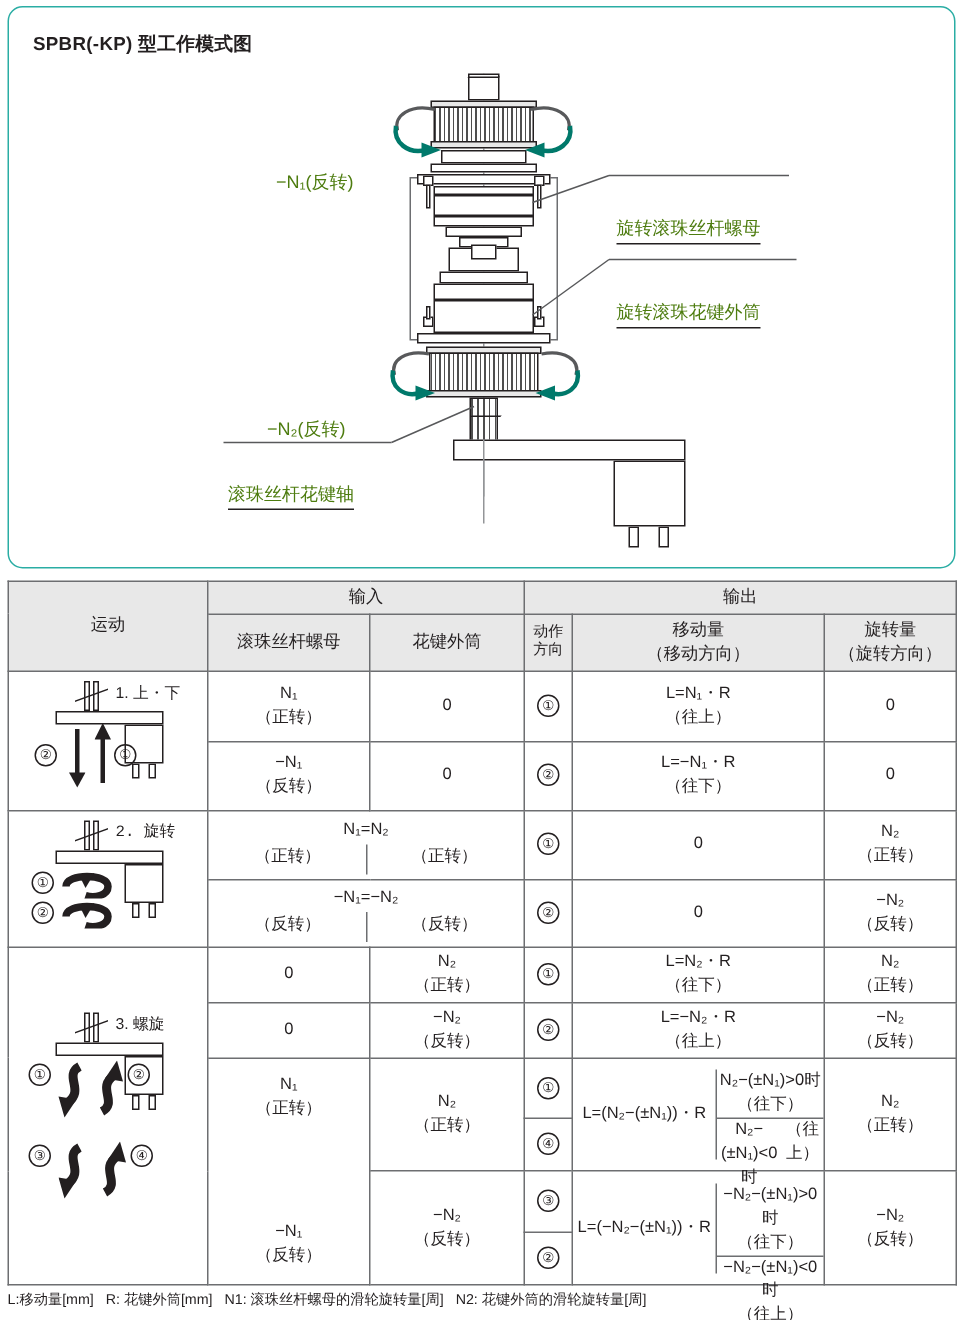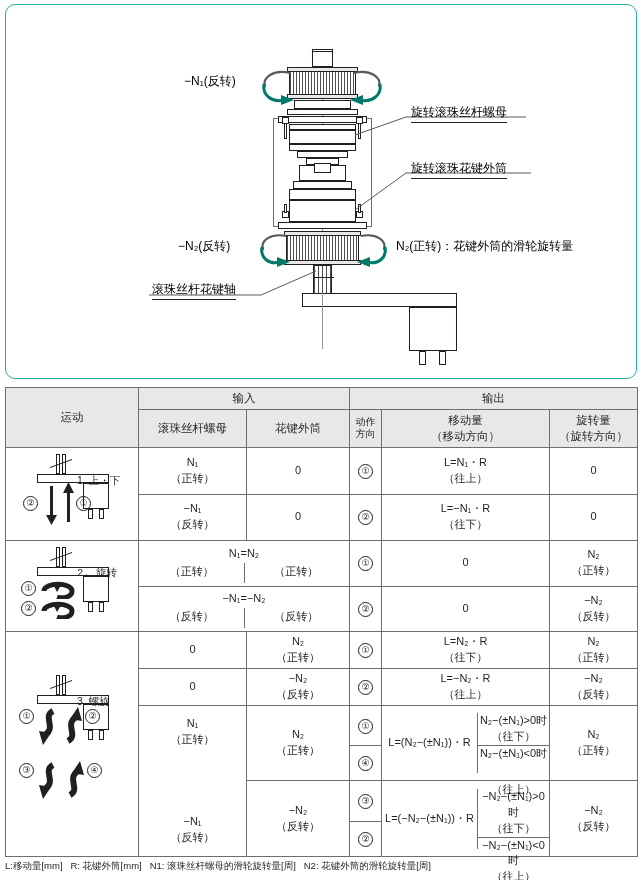"SPBR(-KP) 型工作模式图" div.panel-title { html: none -> <div>SPBR(-KP) 型工作模式图</div> }
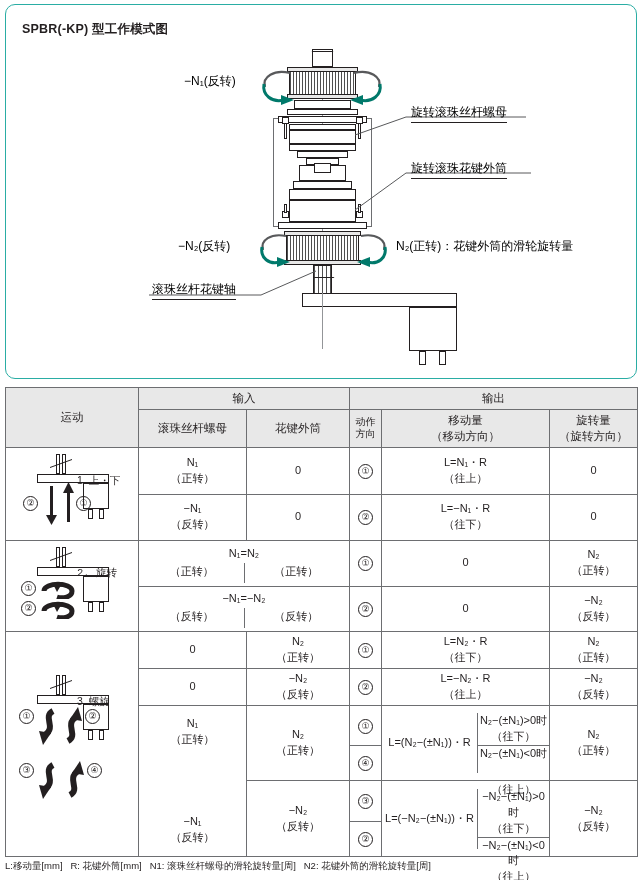"−N₁(反转)" .lbl { color: #000000 -> #4d7c0f; margin-top: none -> 40px }
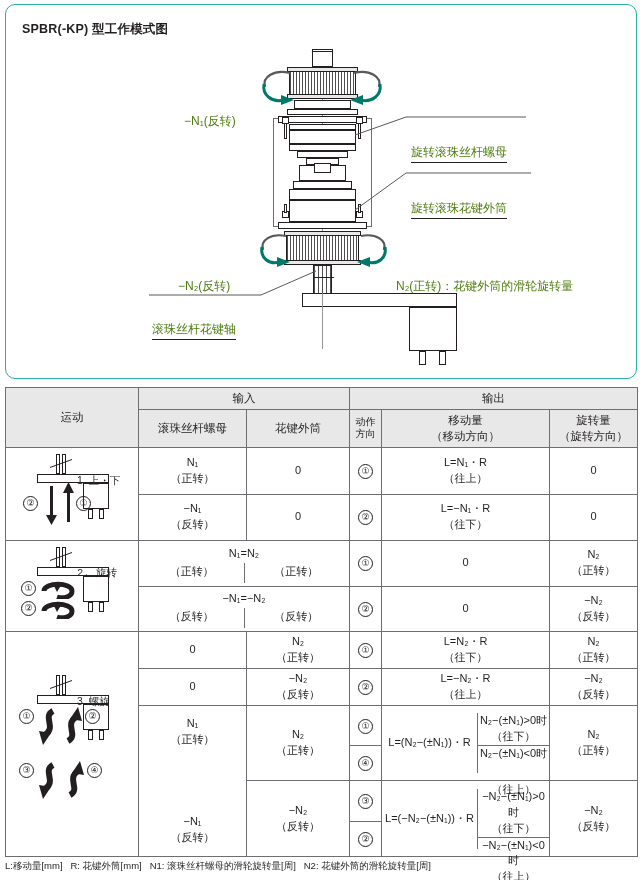"N₂(正转)：花键外筒的滑轮旋转量" div.lbl { html: <div>N₂(正转)：花键外筒的滑轮旋转量</div> -> none }
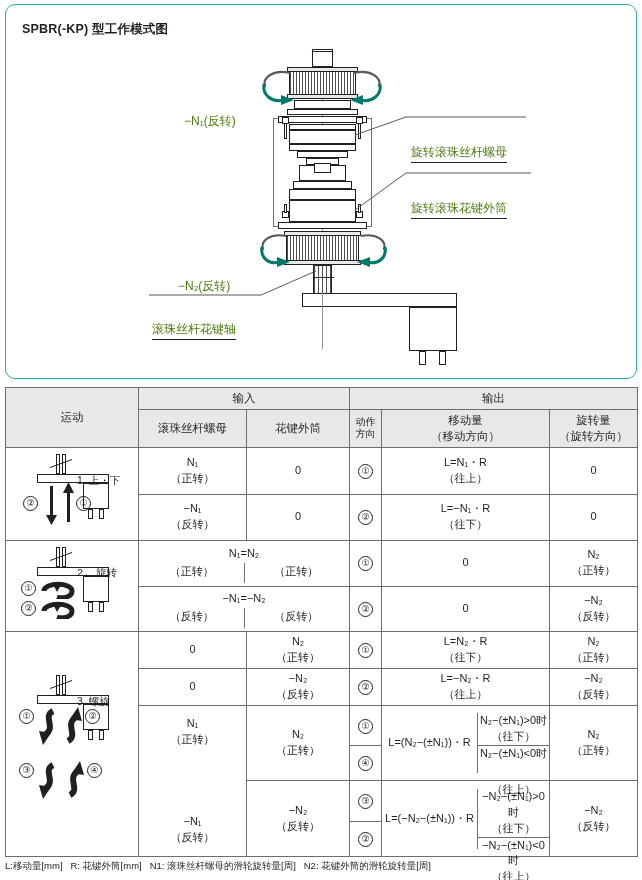"1. 上・下" .m-label { margin-top: 18px -> none }
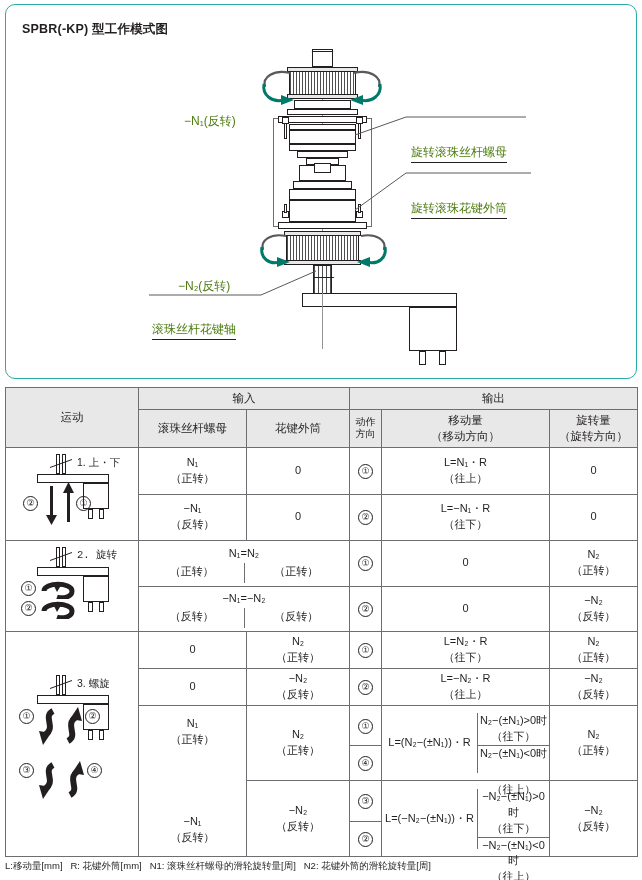"N₂−(±N₁)<0时" div { flex-direction: column -> row; gap: 20px -> none }
